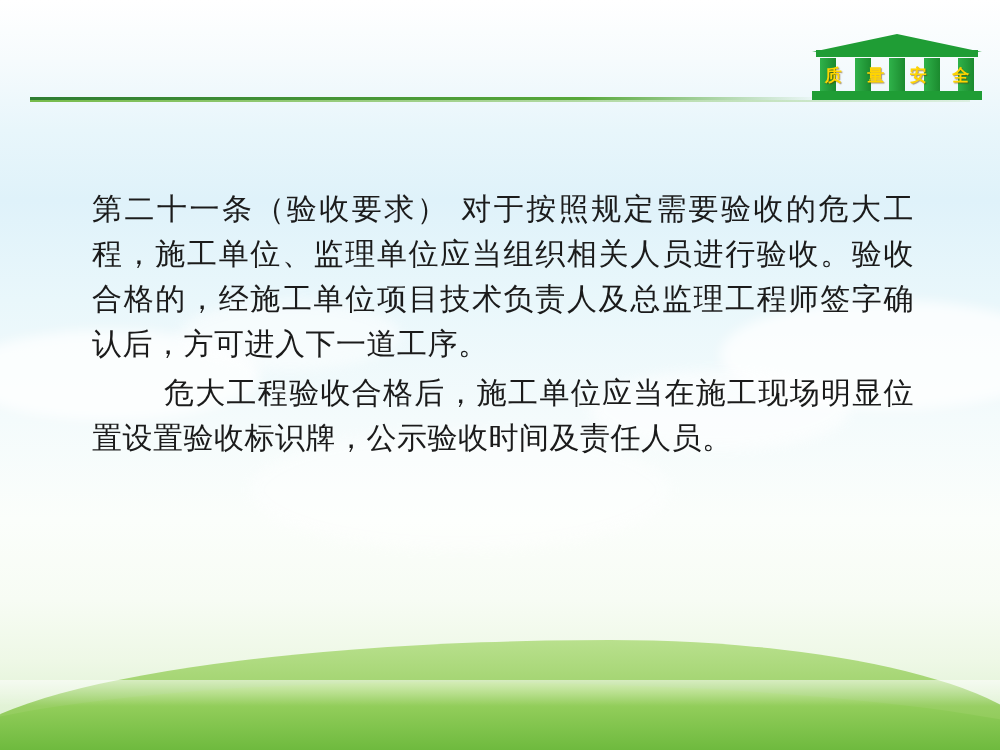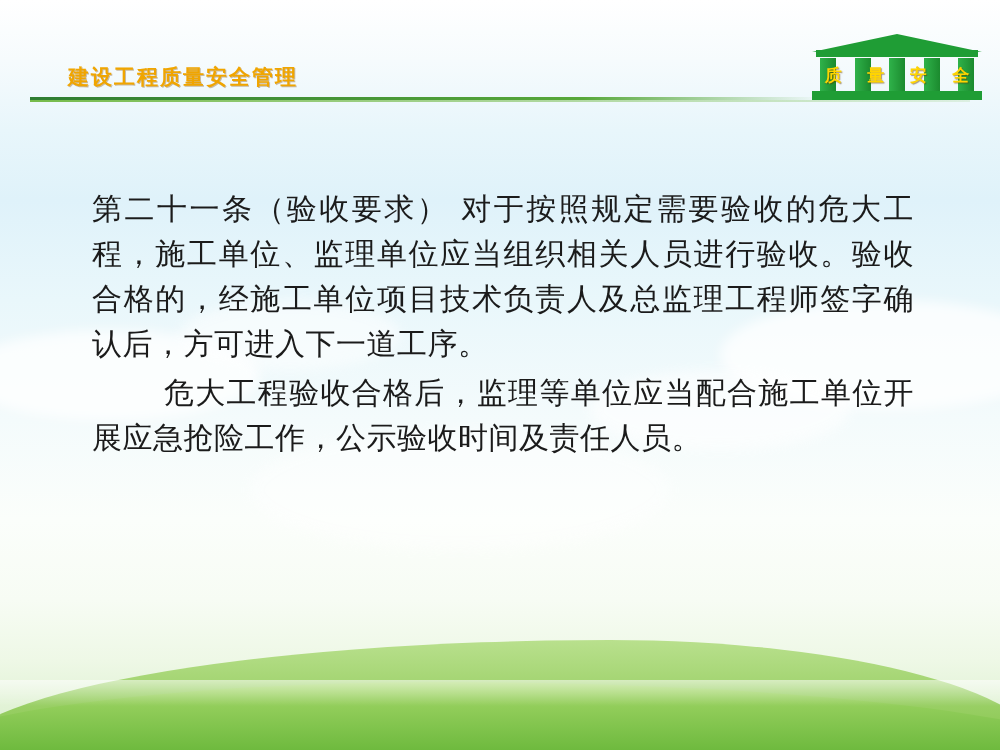"建设工程质量安全管理" div.header-title { html: <div>建设工程质量安全管理</div> -> none }
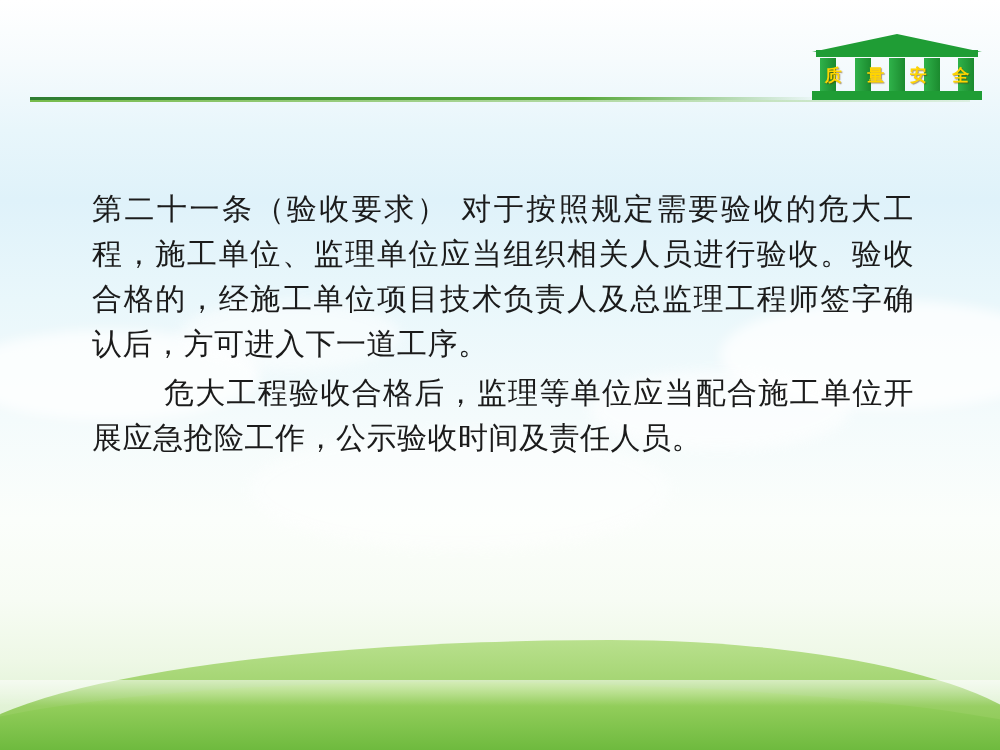"危大工程验收合格后，监理等单位应当配合施工单位开展应急抢险工作，公示验收时间及责" p.para { text: 监理等单位应当配合施工单位开展应急抢险工作 -> 施工单位应当在施工现场明显位置设置验收标识牌 }
